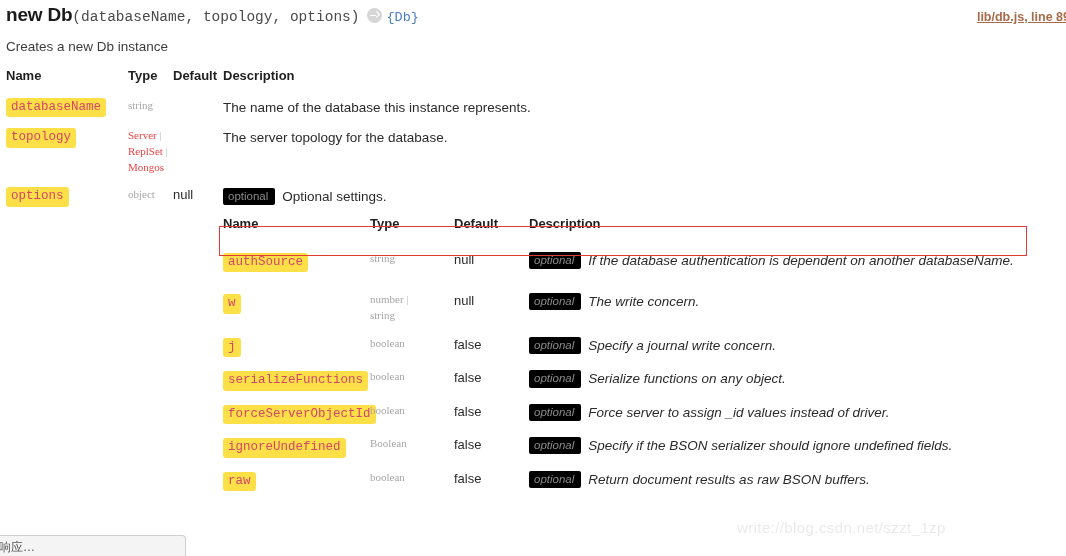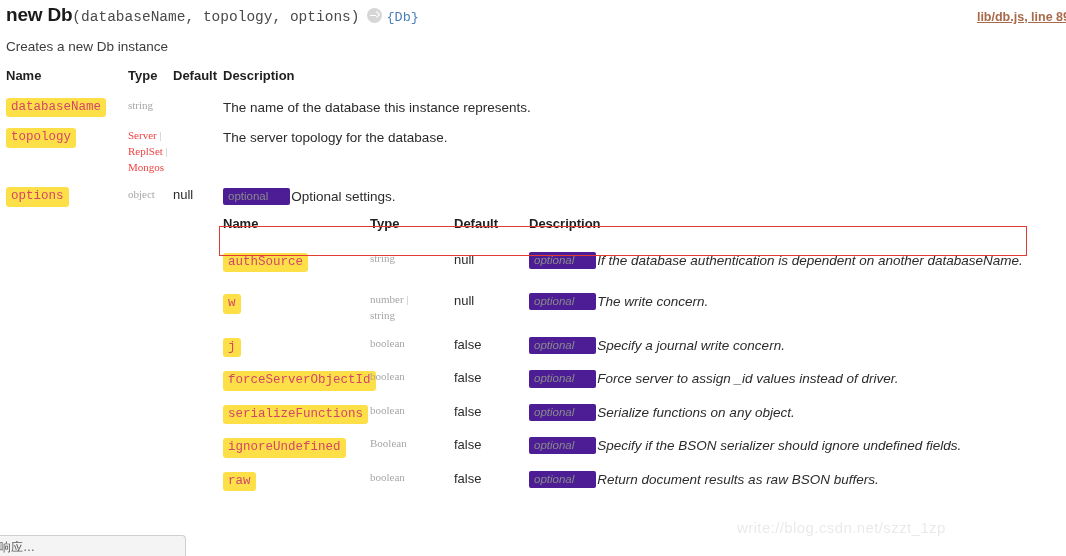"optional" .opt { background: #4c1d95 -> #000000; margin-right: 1px -> 7px; padding: 2px 22px 2px 5px -> 2px 7px 2px 5px }
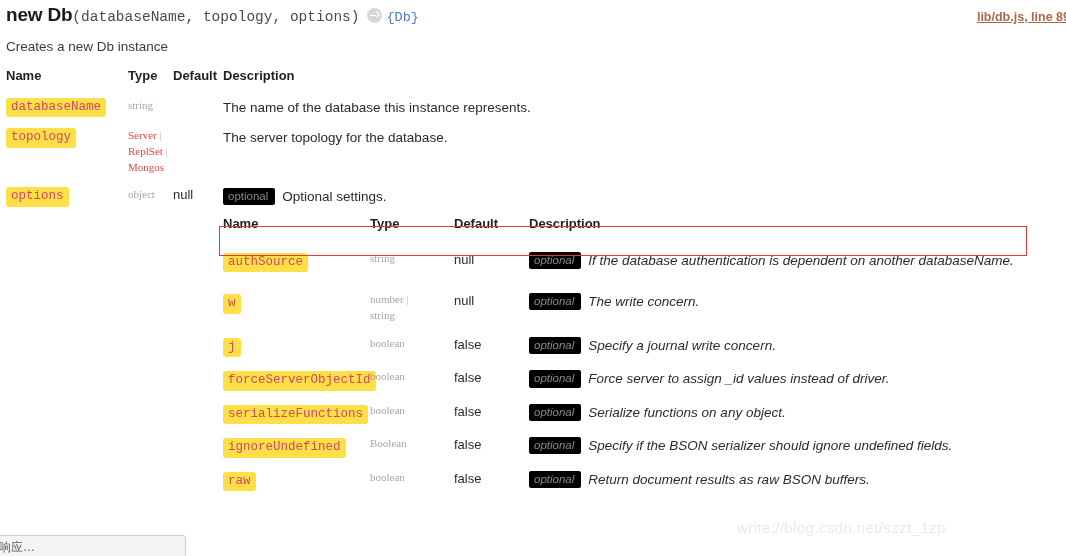"forceServerObjectId" tr { order: before "serializeFunctions" -> after "serializeFunctions" }
